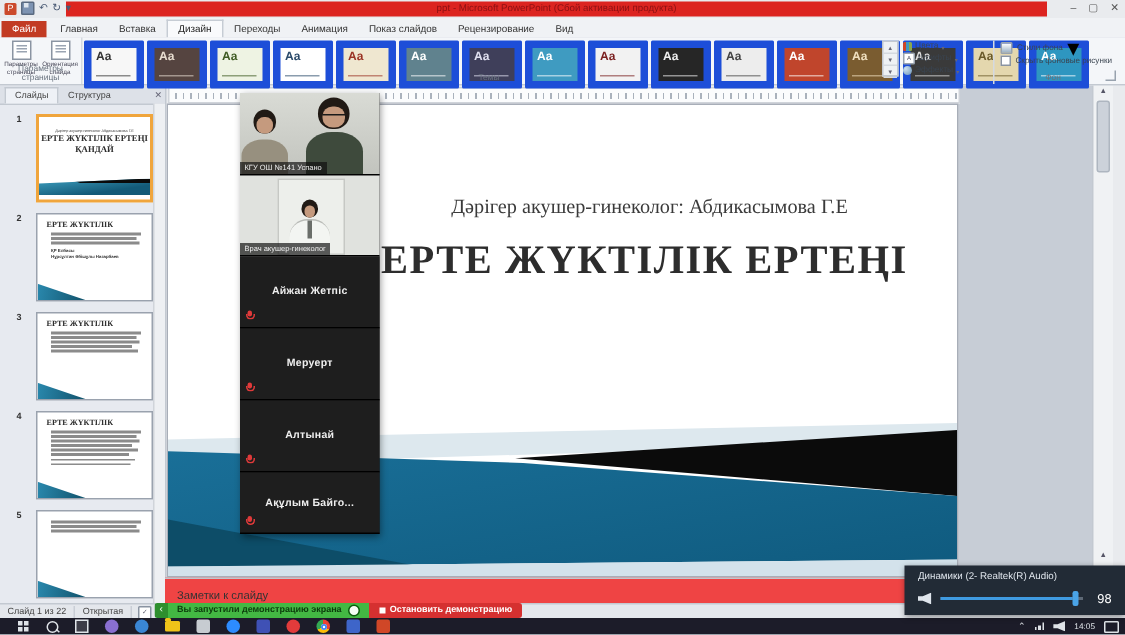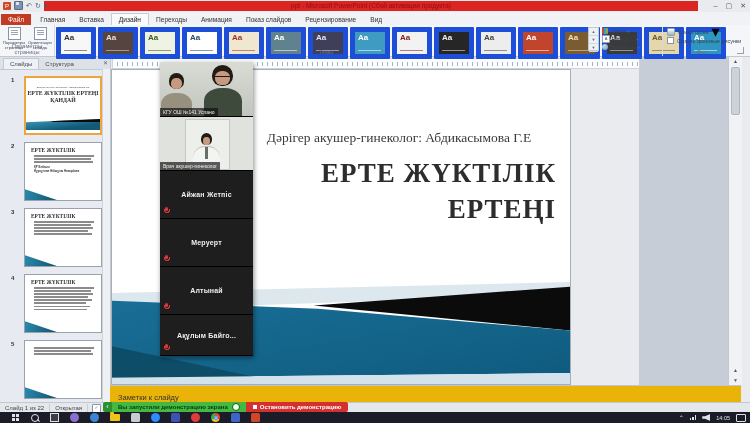"Дәрігер акушер-гинеколог: Абдикасымова" .slide { width: 458px -> 526px }
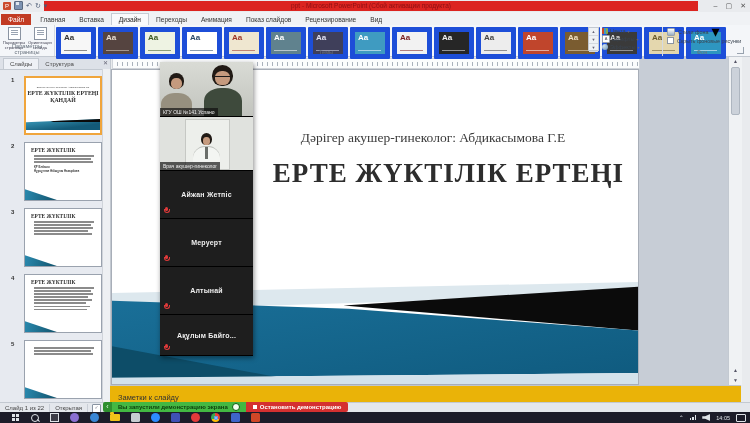"ЕРТЕ ЖҮКТІЛІК ЕРТЕҢІ" .sl-title { text-align: right -> left }
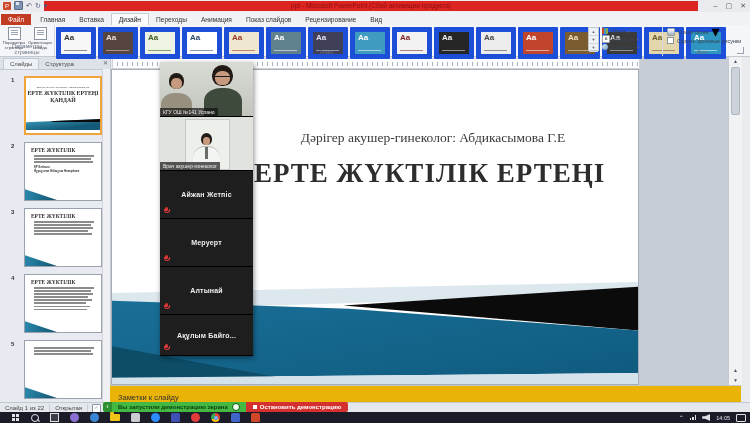"Заметки к слайду" .notes { background: #eab308 -> #ef4444 }
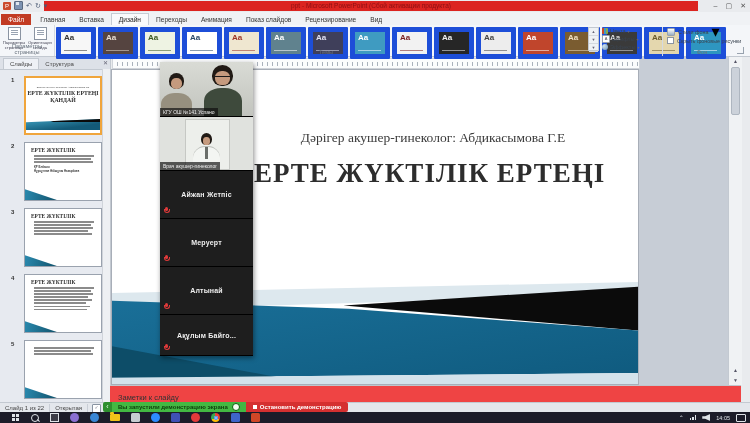"98" div.volpopup { html: none -> <div> <div>Динамики (2- Realtek(R) Audio)</div> <div> <span></span> <div> <div></div> <div></div> </div> <span>98</span> </div> </div> }
